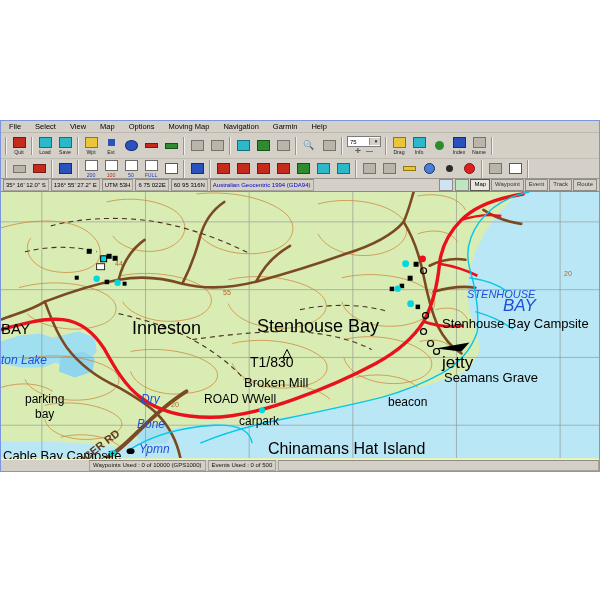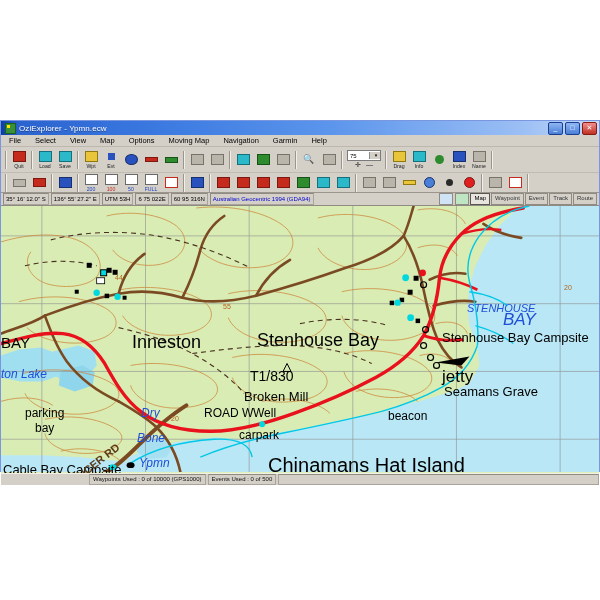"OziExplorer - Ypmn.ecw" div { html: <div> <div></div> <div>OziExplorer - Ypmn.ecw</div> <div> <div>_</div> <div>□</div> <div>✕</div> </div> </div> -> none }
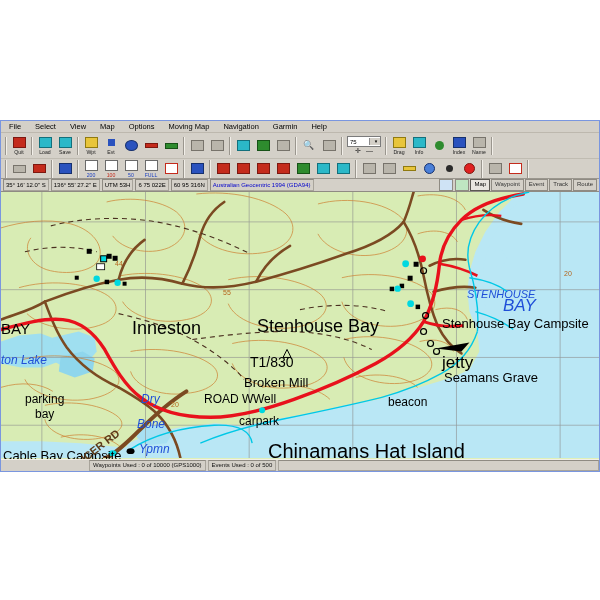"Chinamans Hat Island" div.maplabel { font-size: 20px -> 16px; text-decoration: underline -> none }
